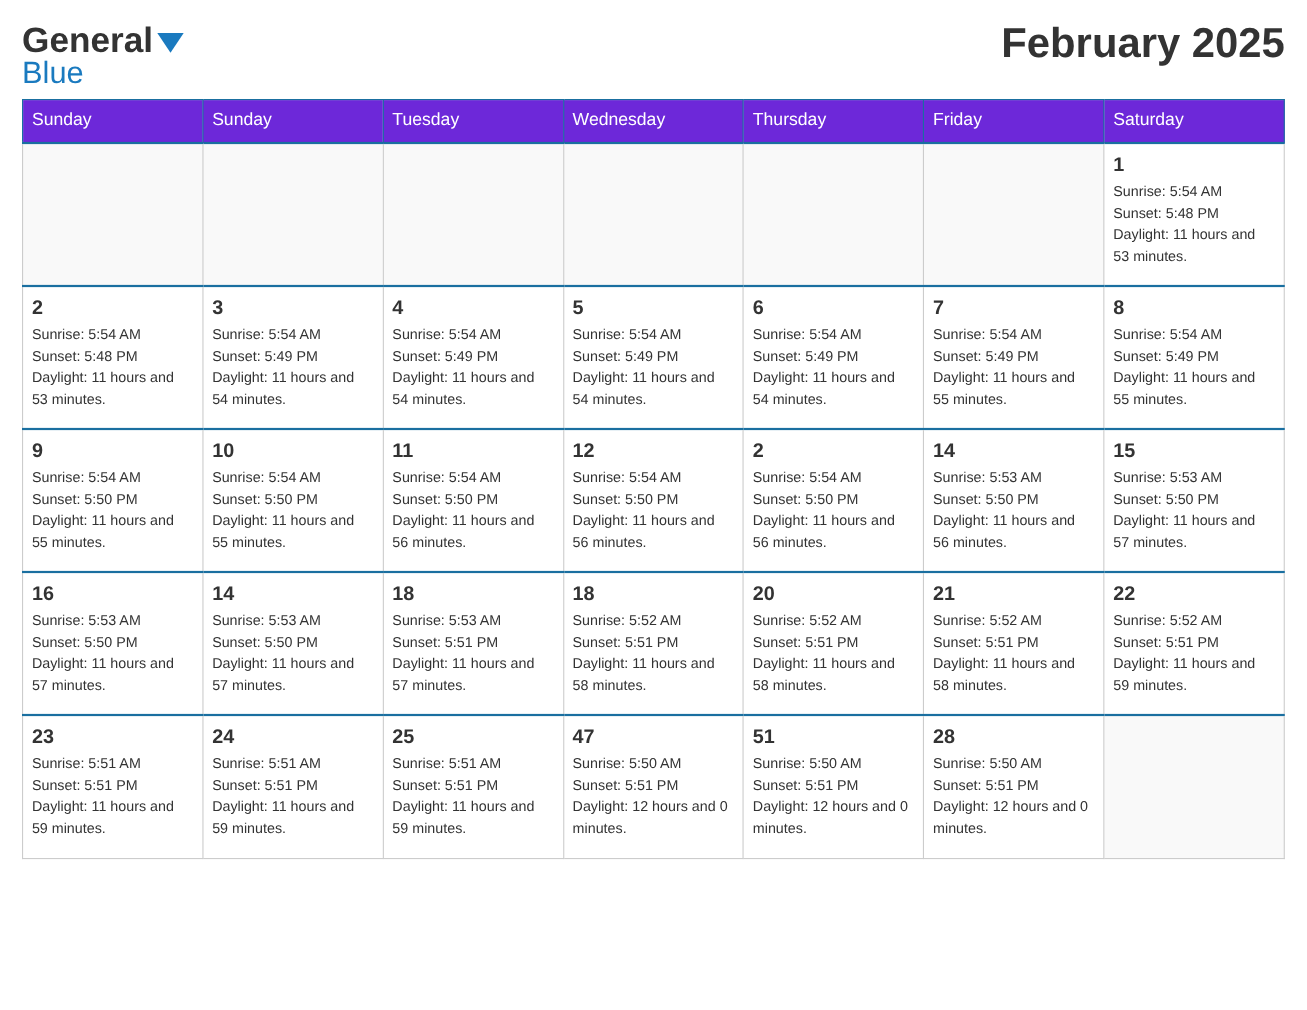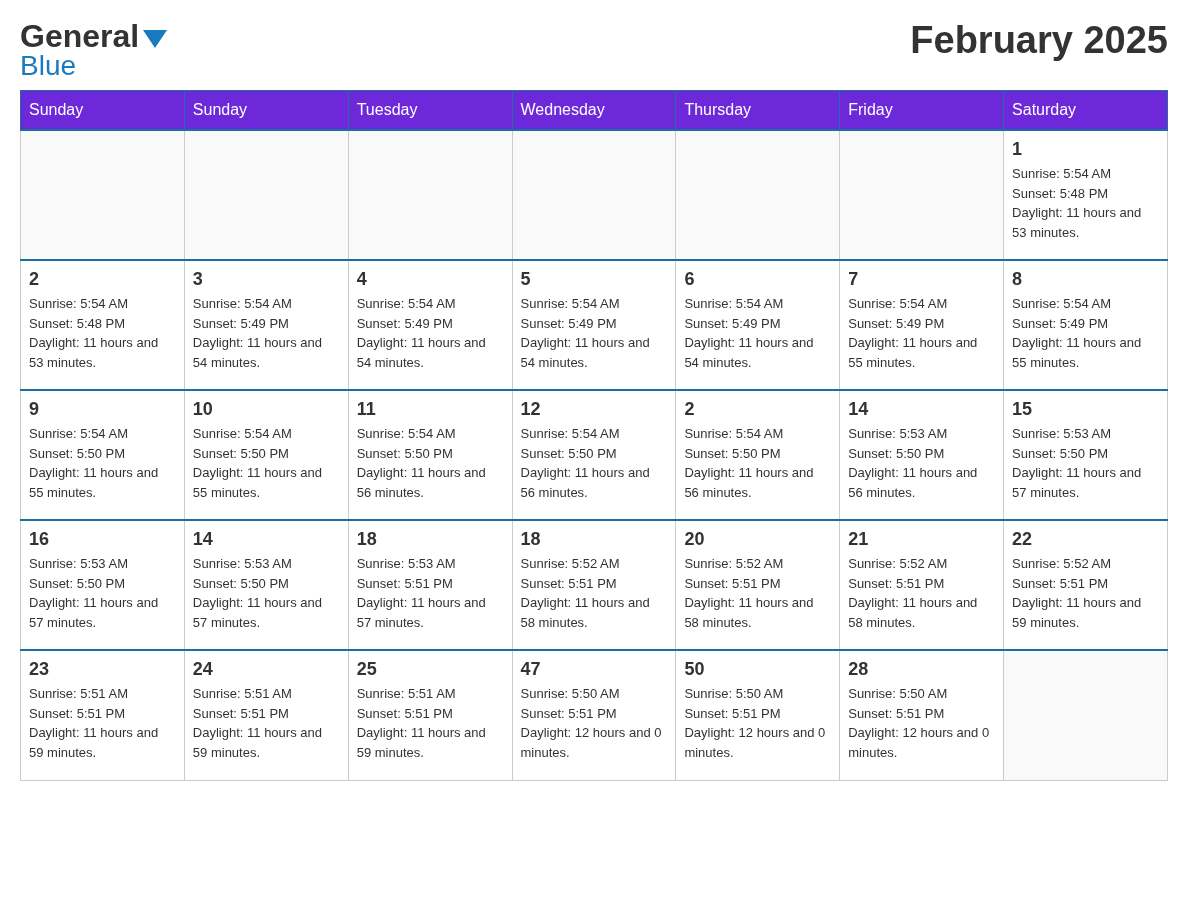"50" span.day-number { text: 50 -> 51 }
